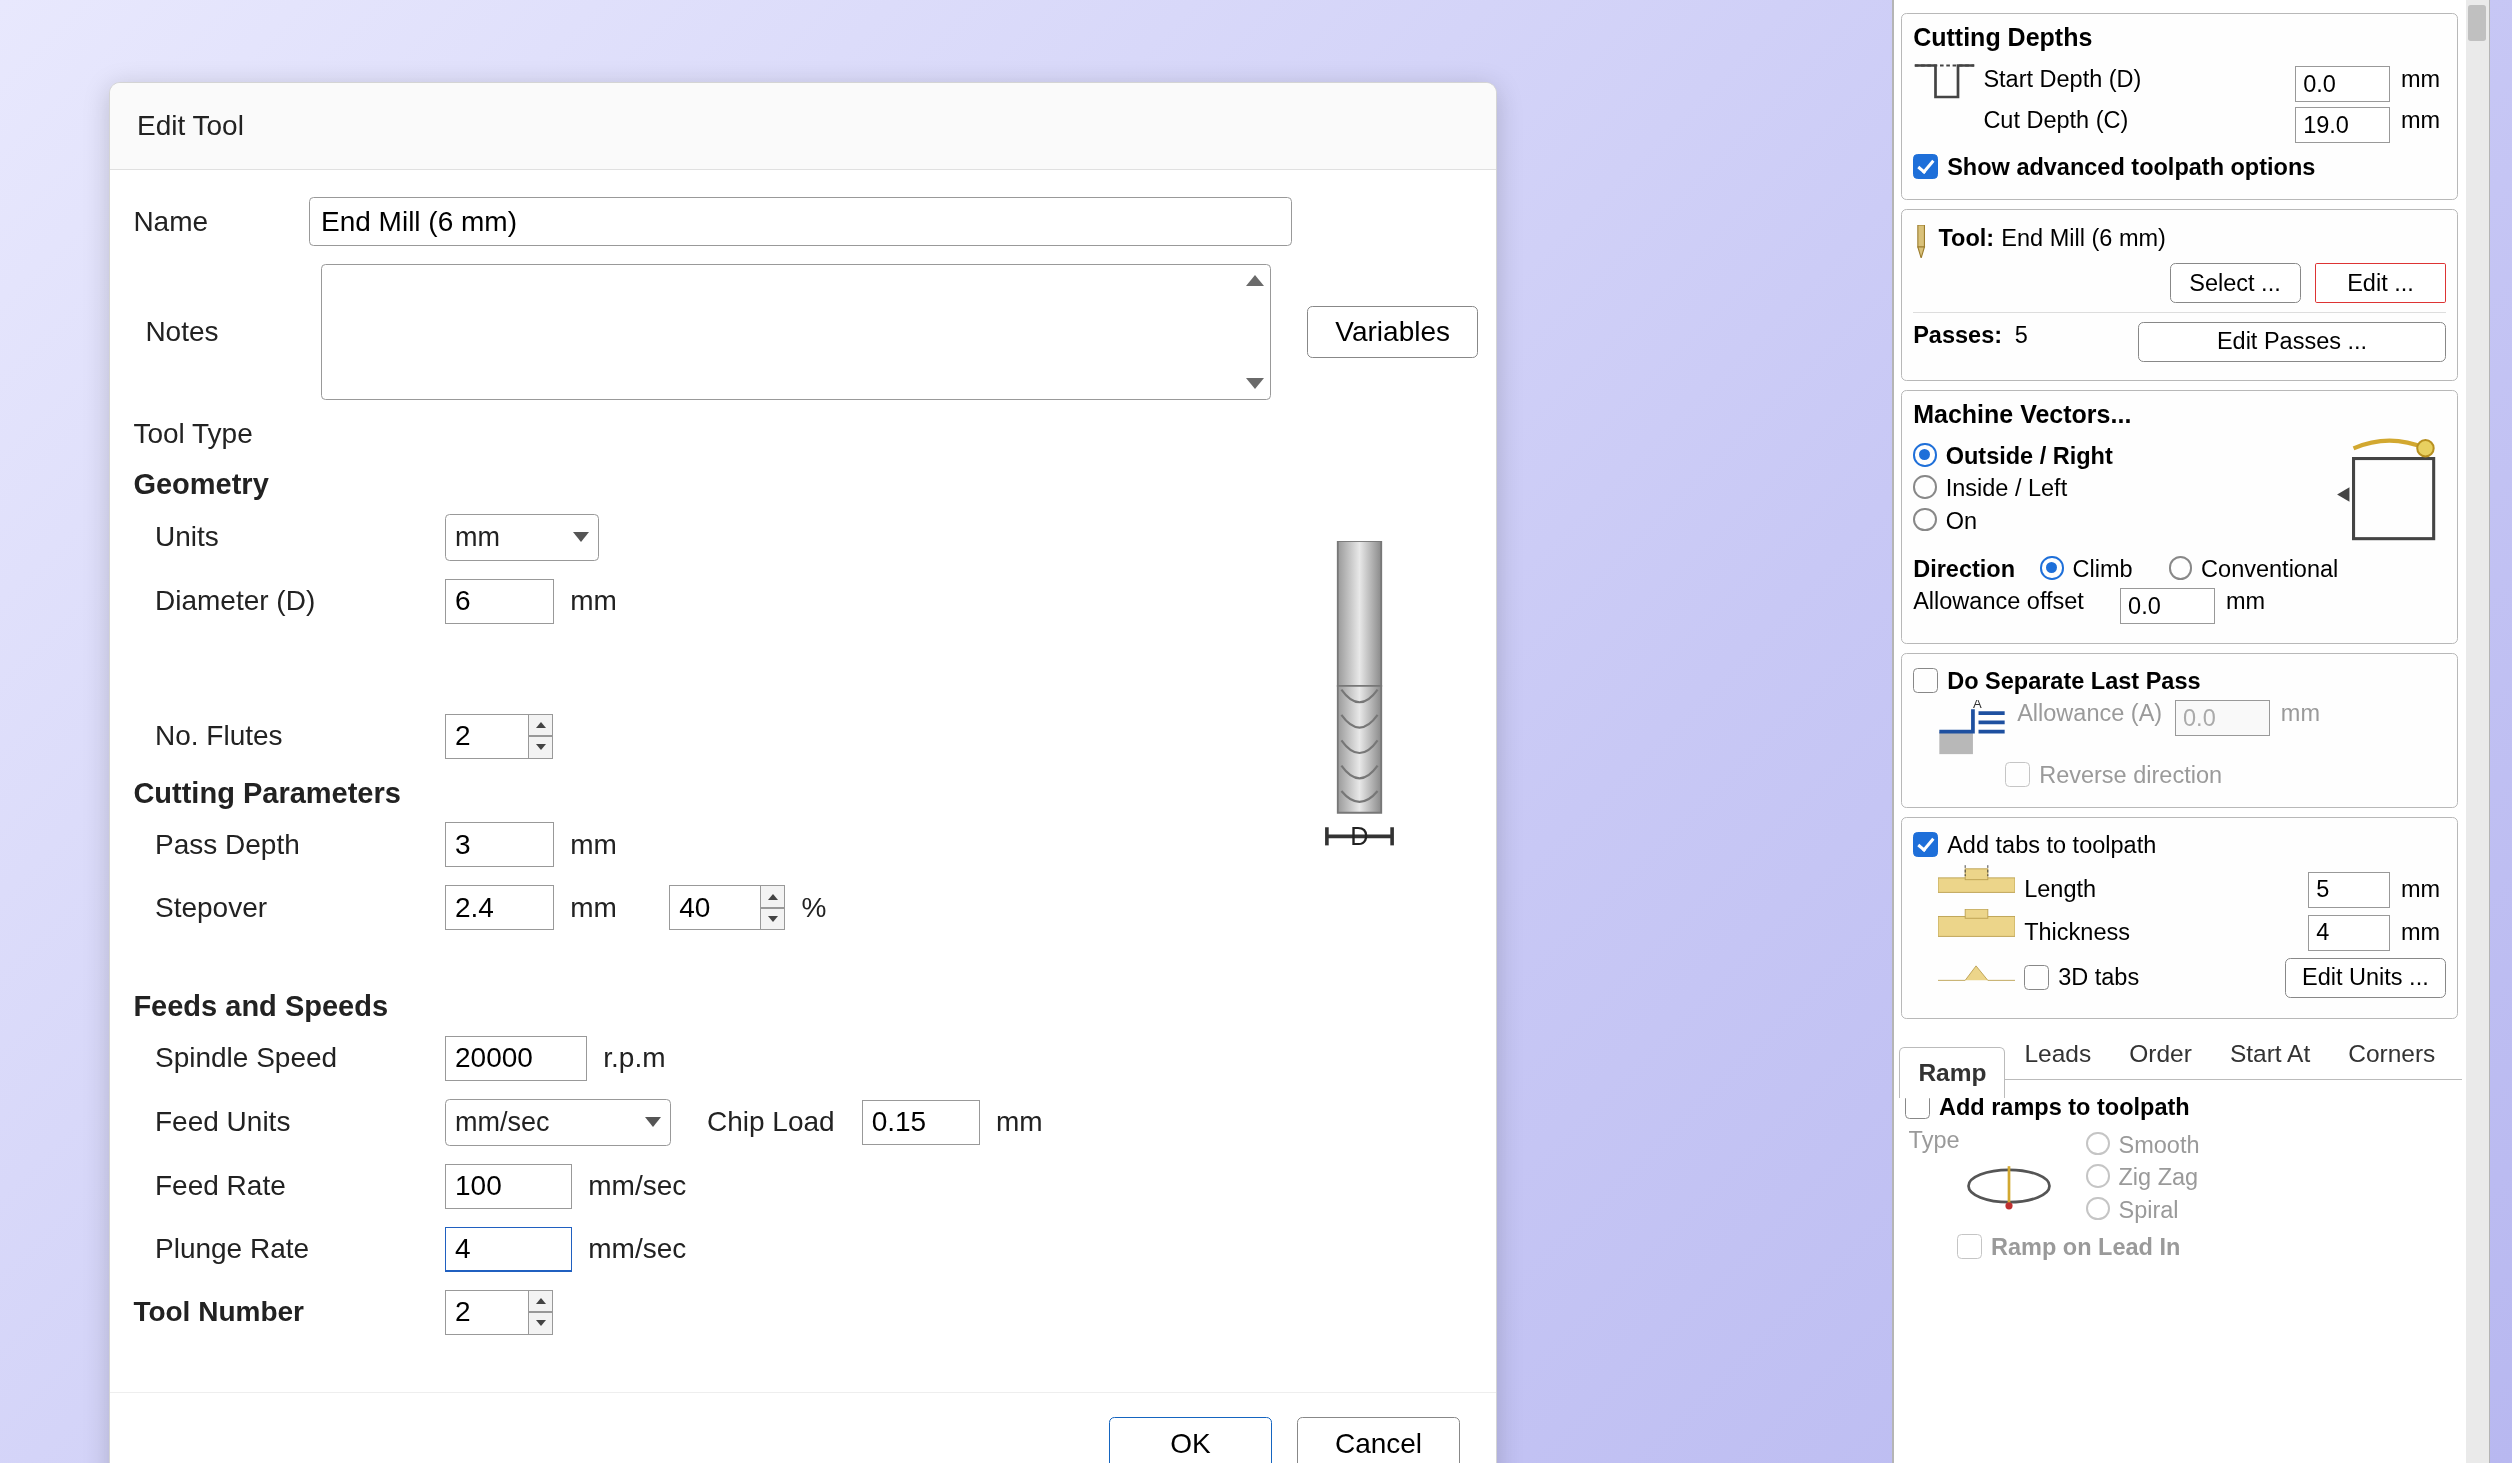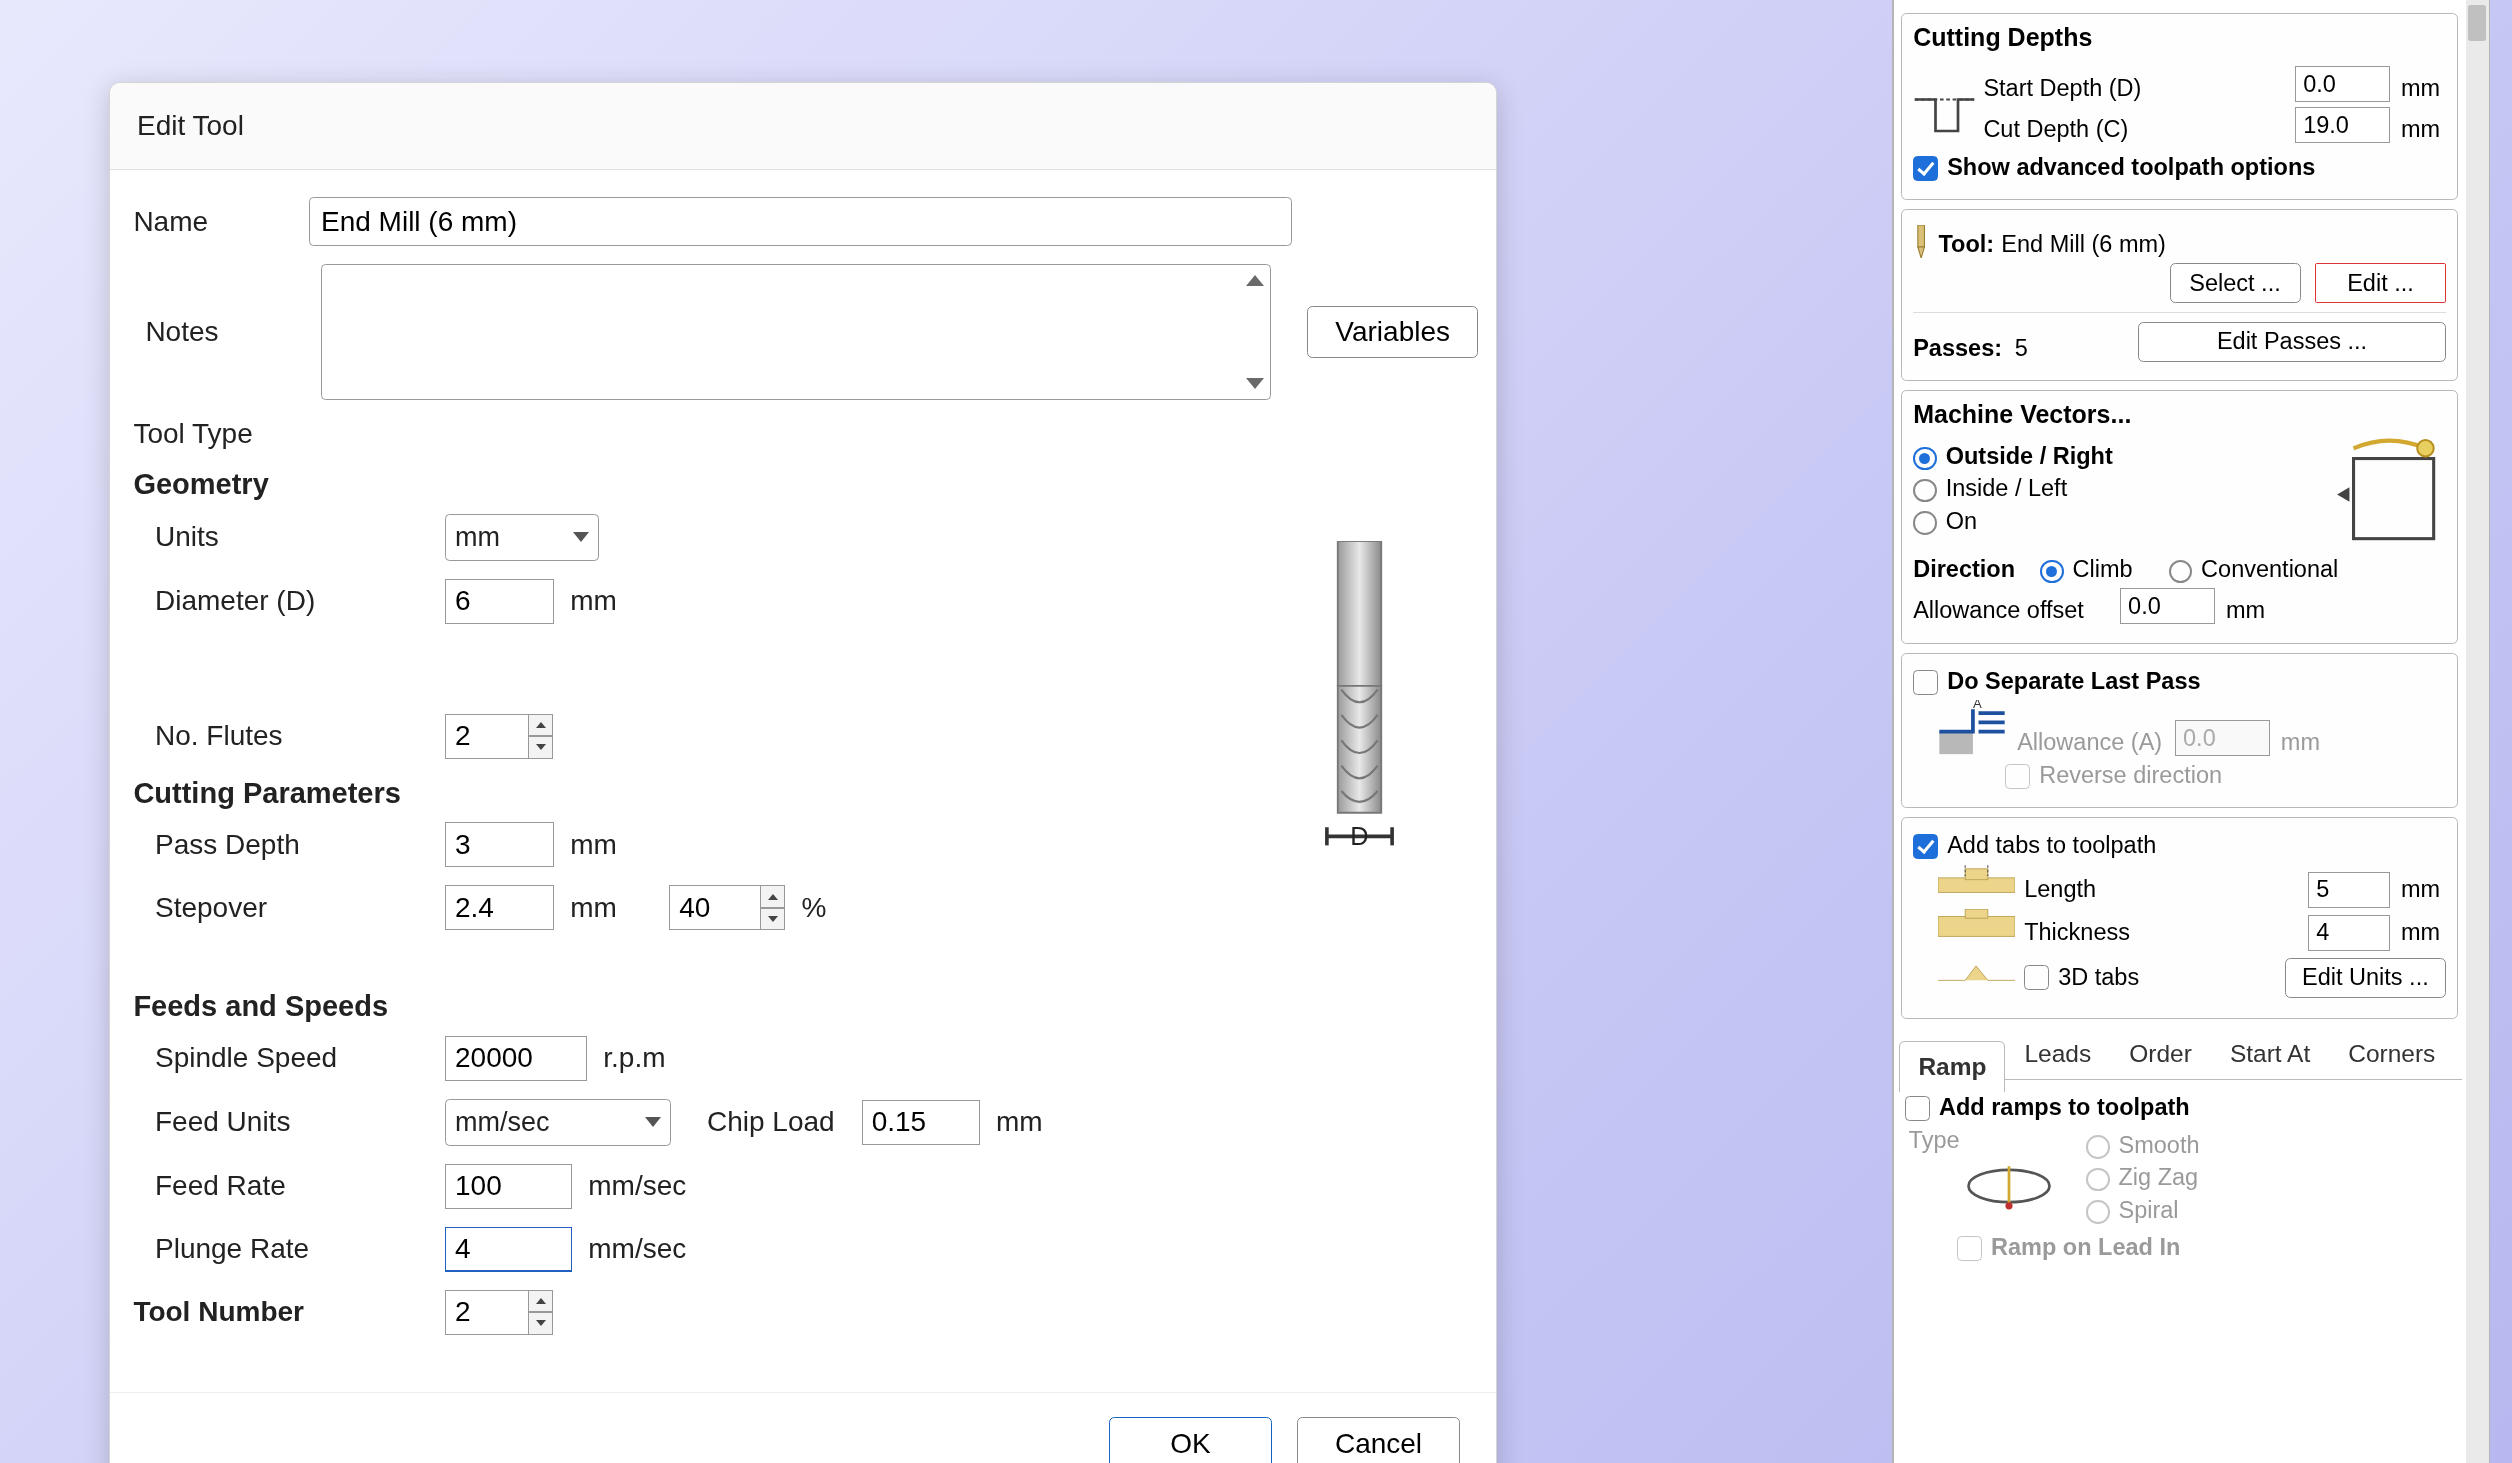"Start Depth (D)" .prow { align-items: flex-end -> flex-start }
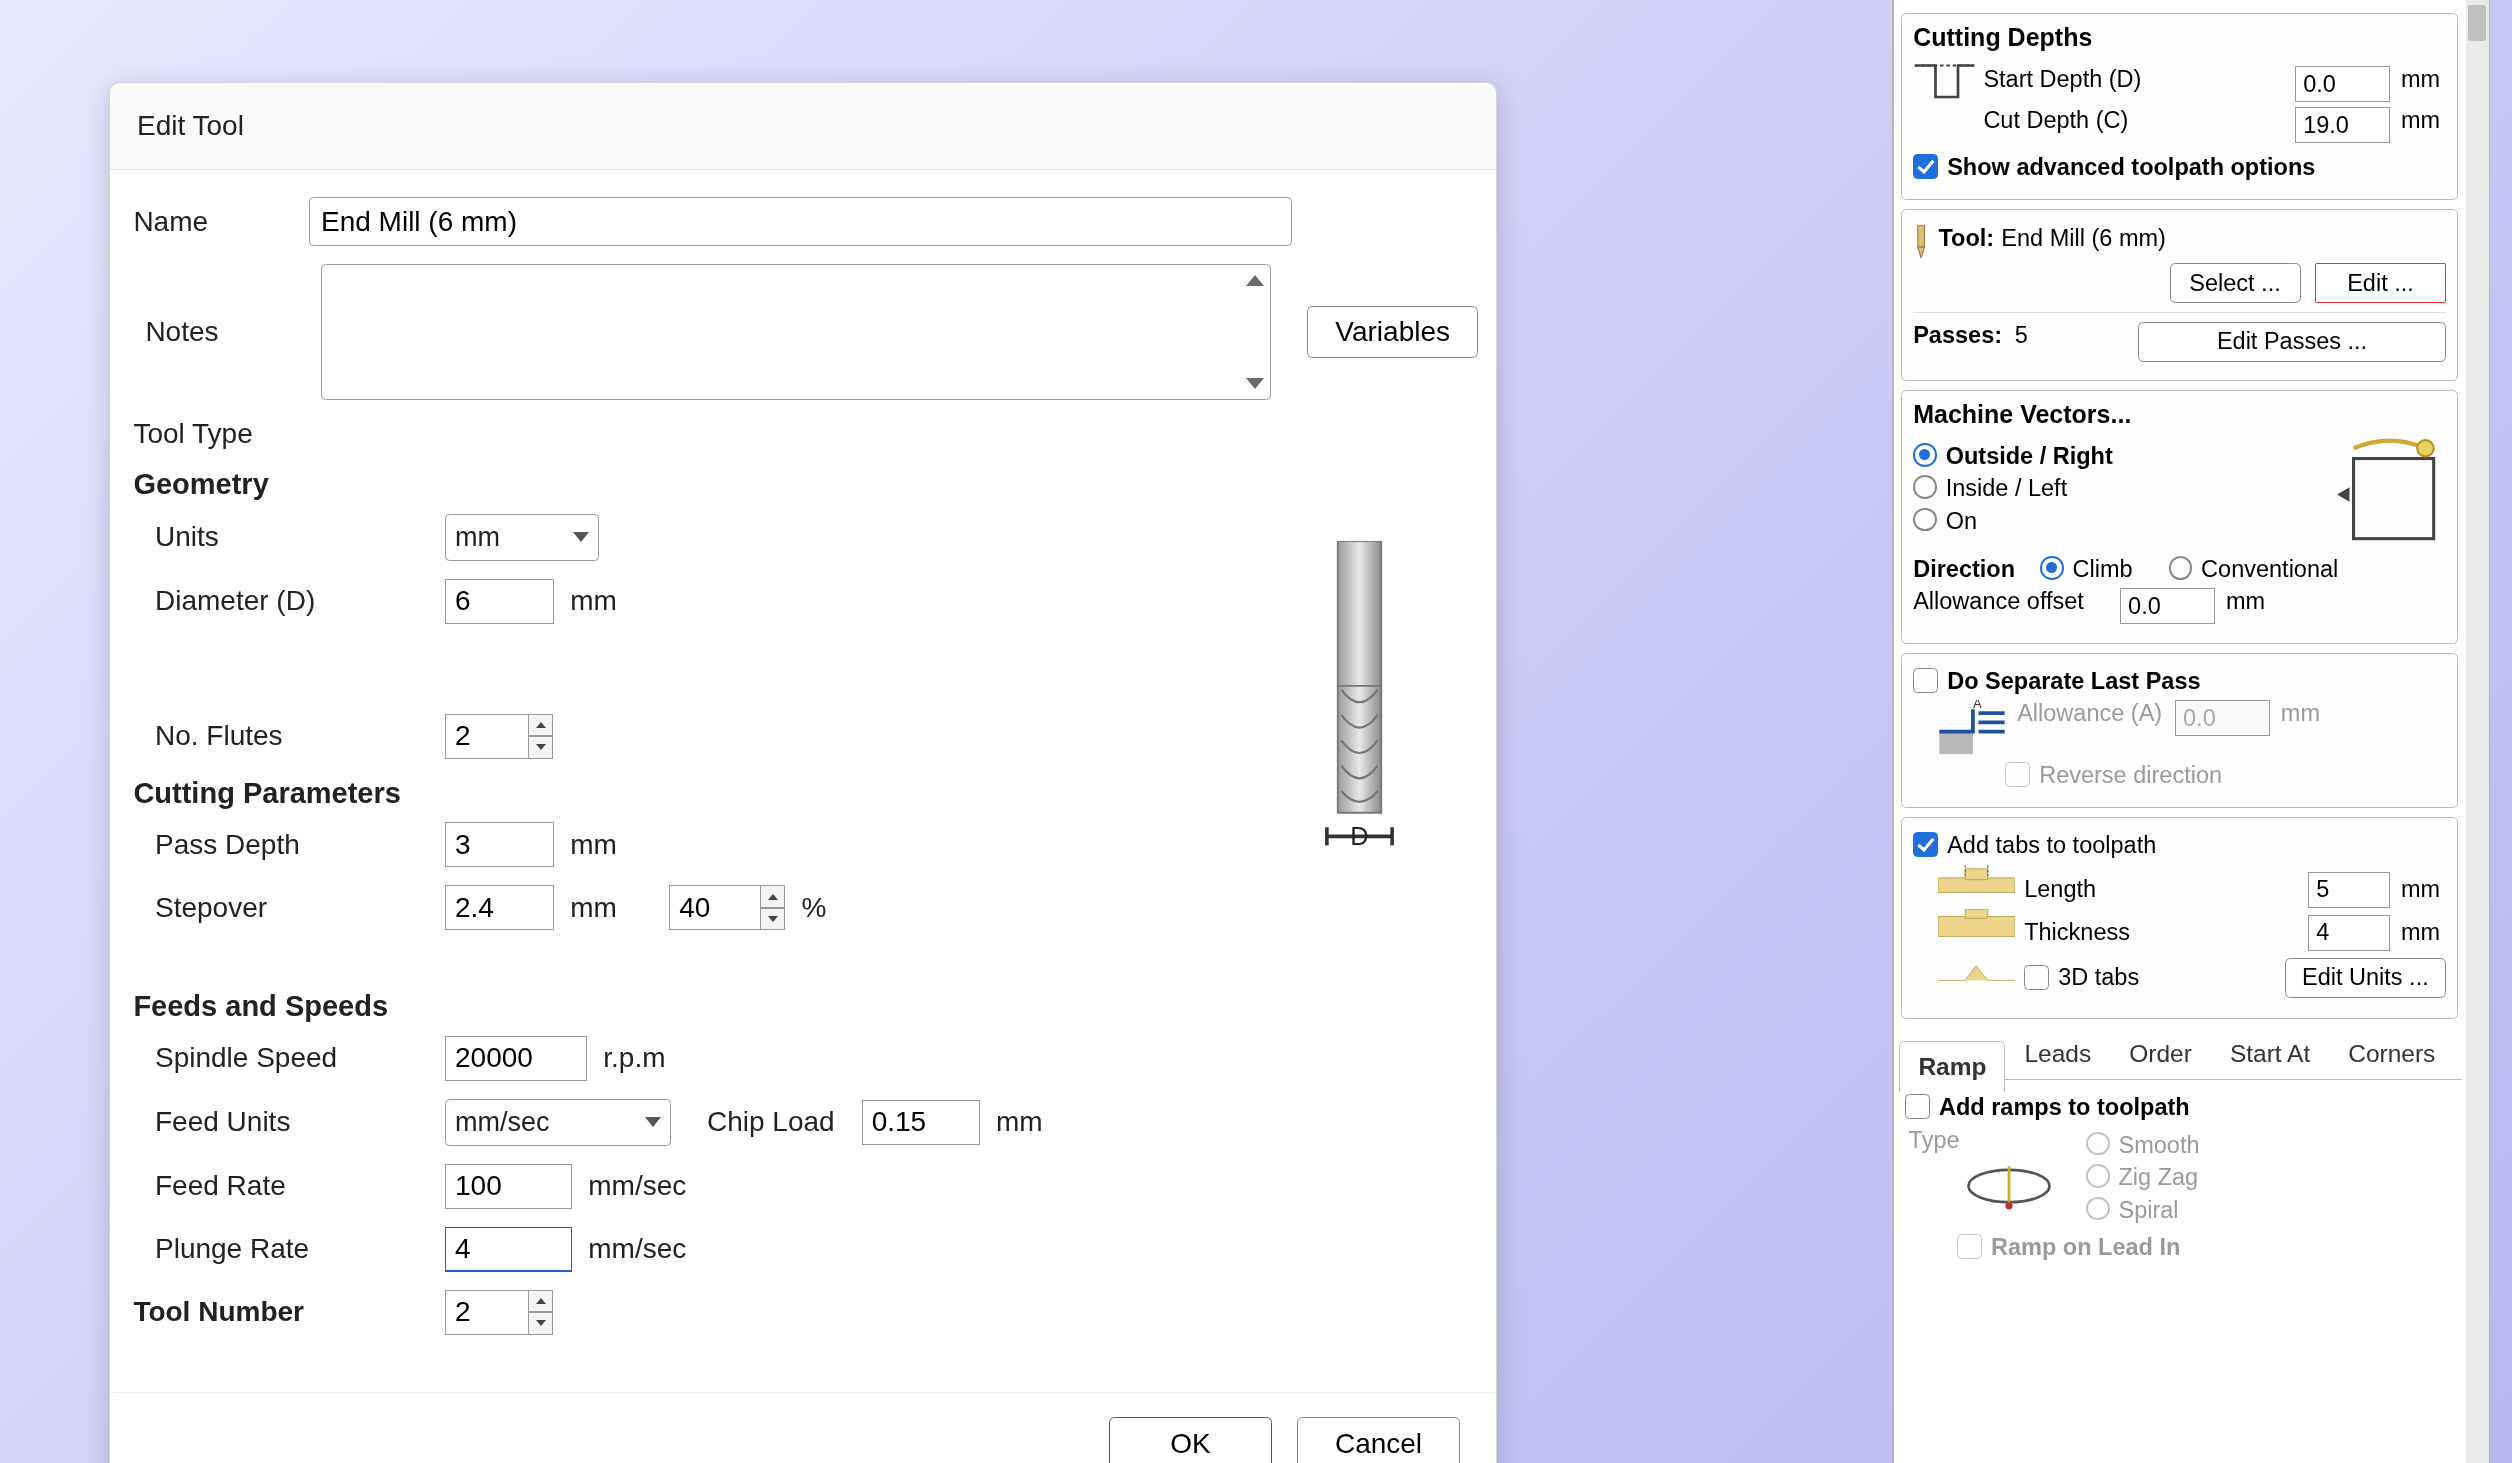"Ramp" .tab.active { top: 13px -> 19px }
